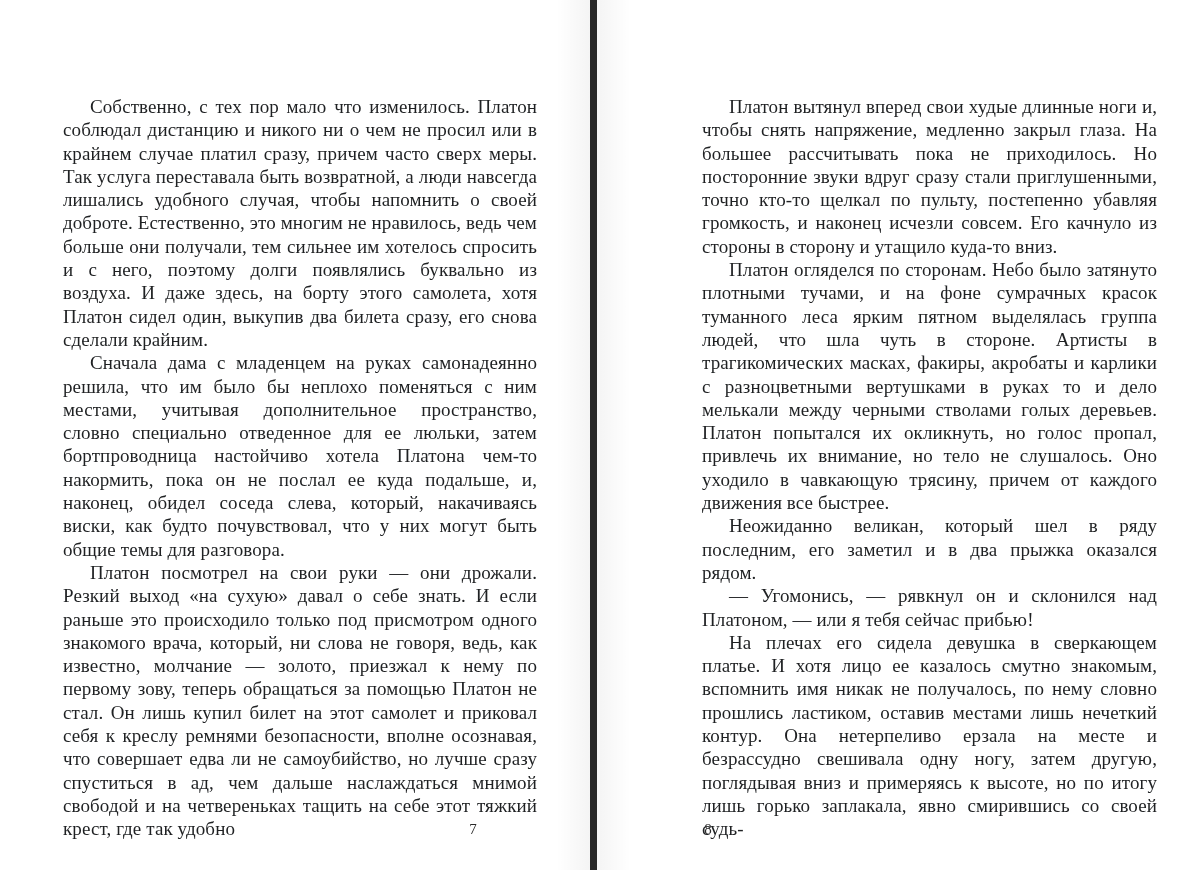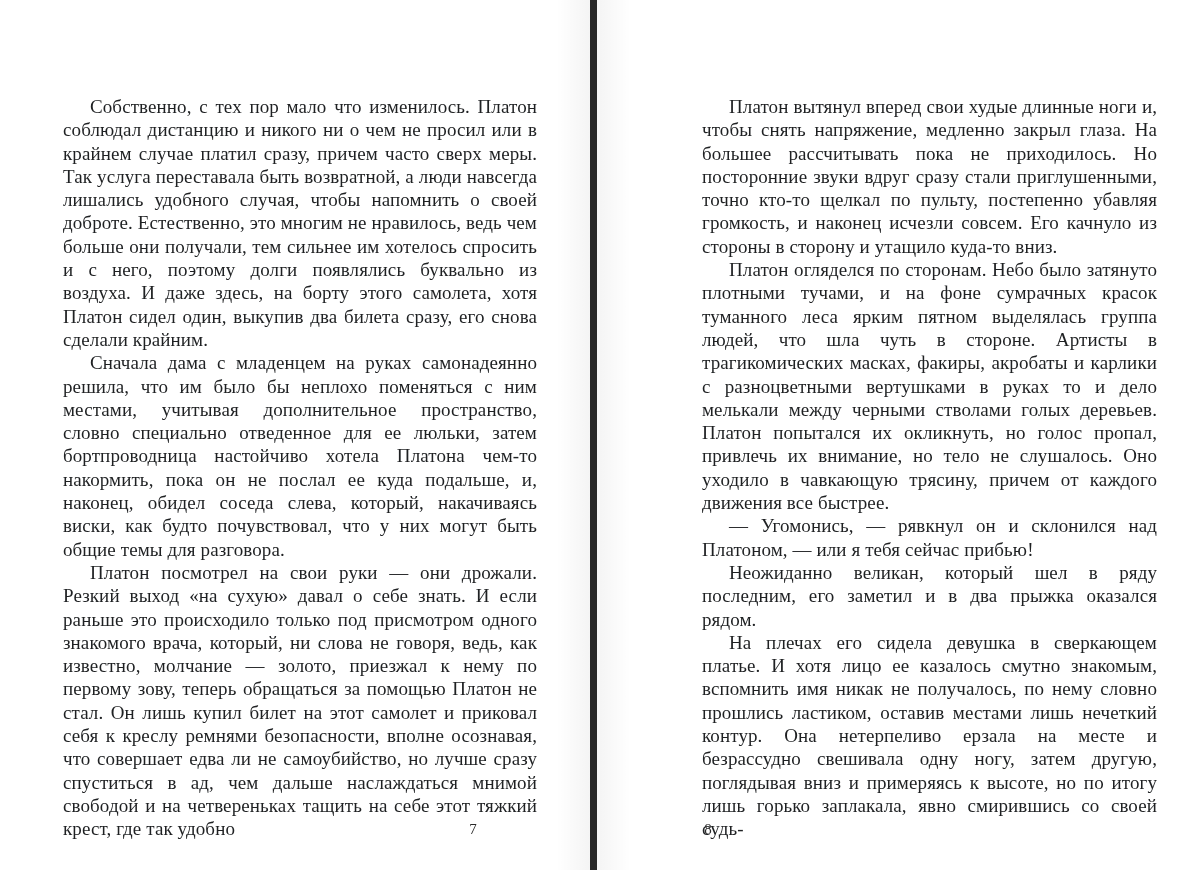"— Угомонись, — рявкнул он" p { order: before "Неожиданно великан, который шел в" -> after "Неожиданно великан, который шел в" }
